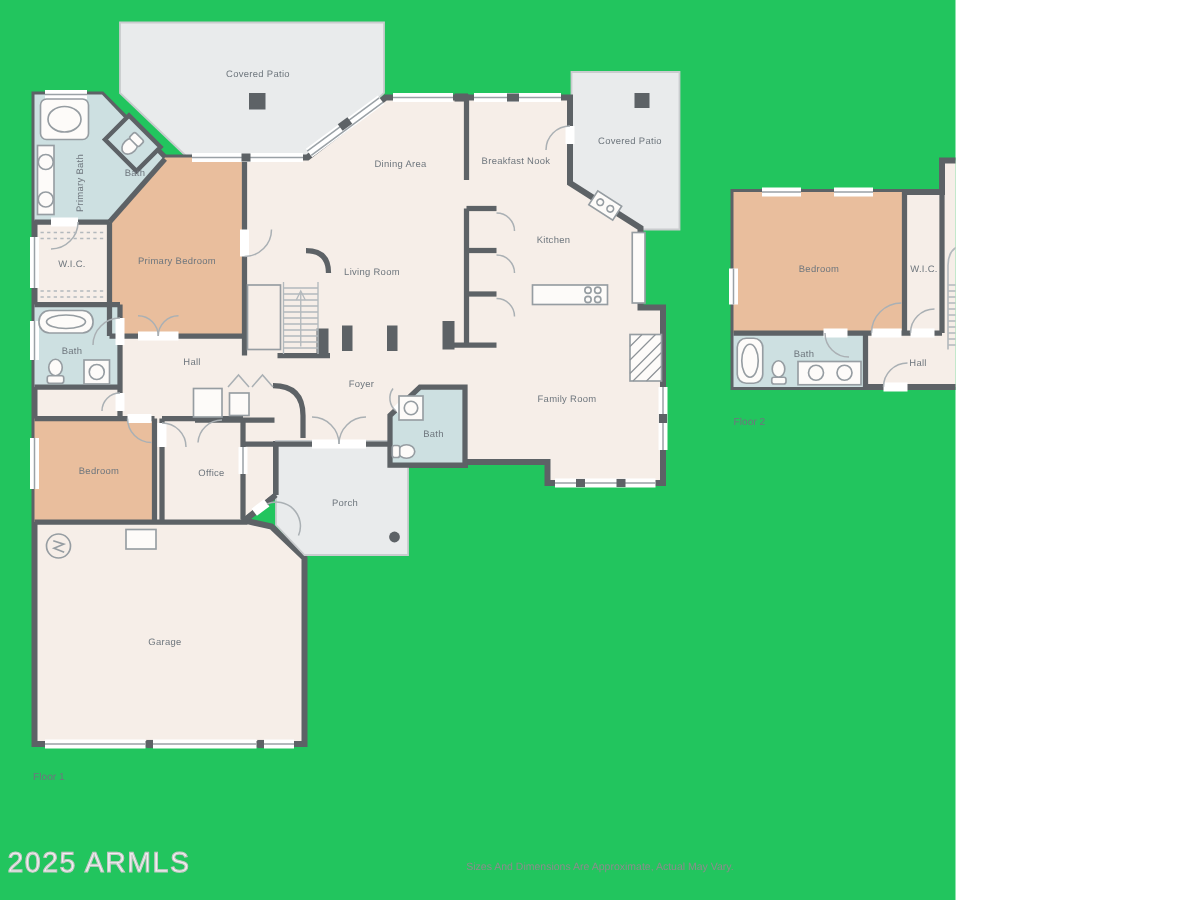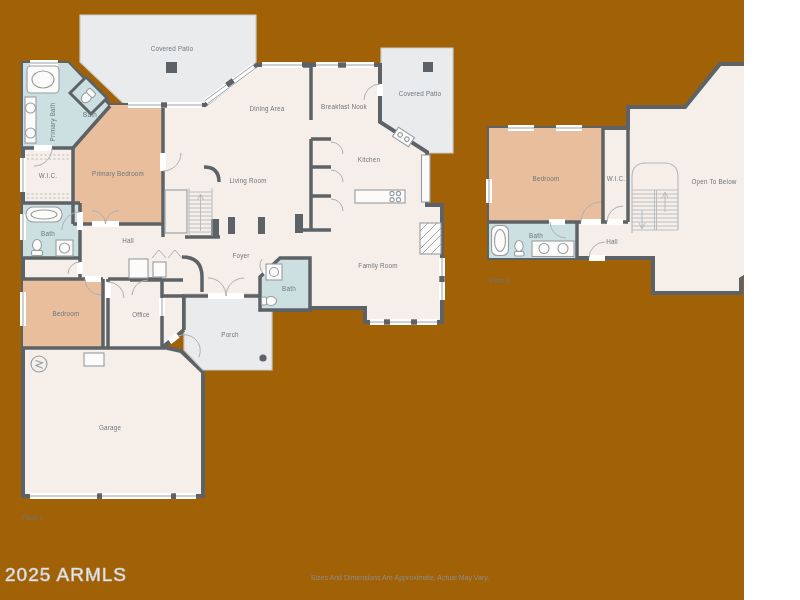"2025 ARMLS" .stage { background: #a16207 -> #22c55e; width: 744px -> 637px }
